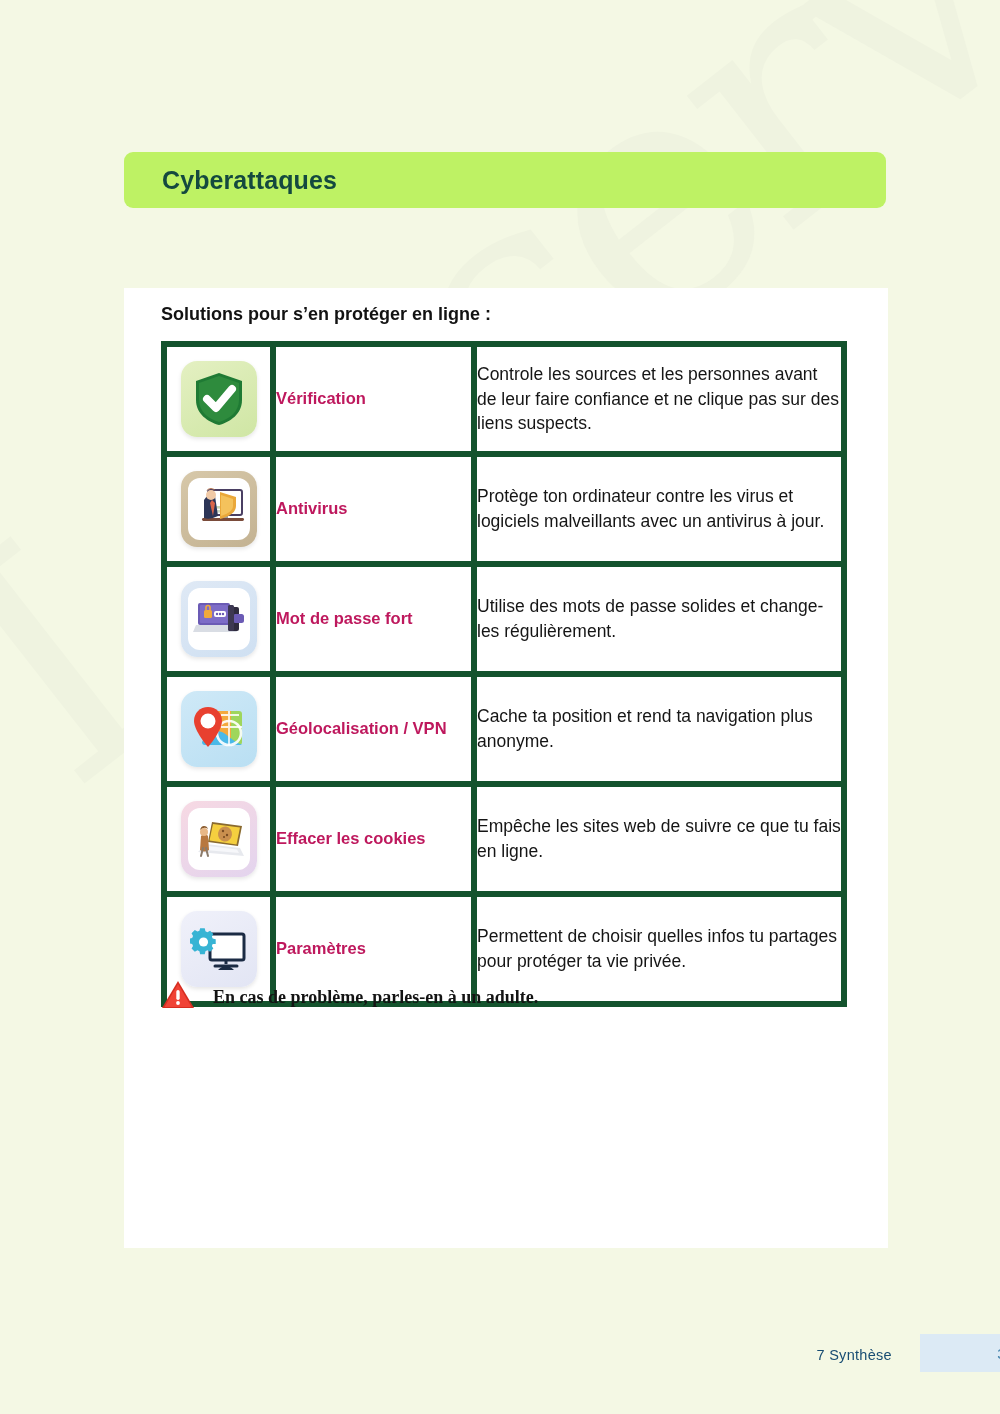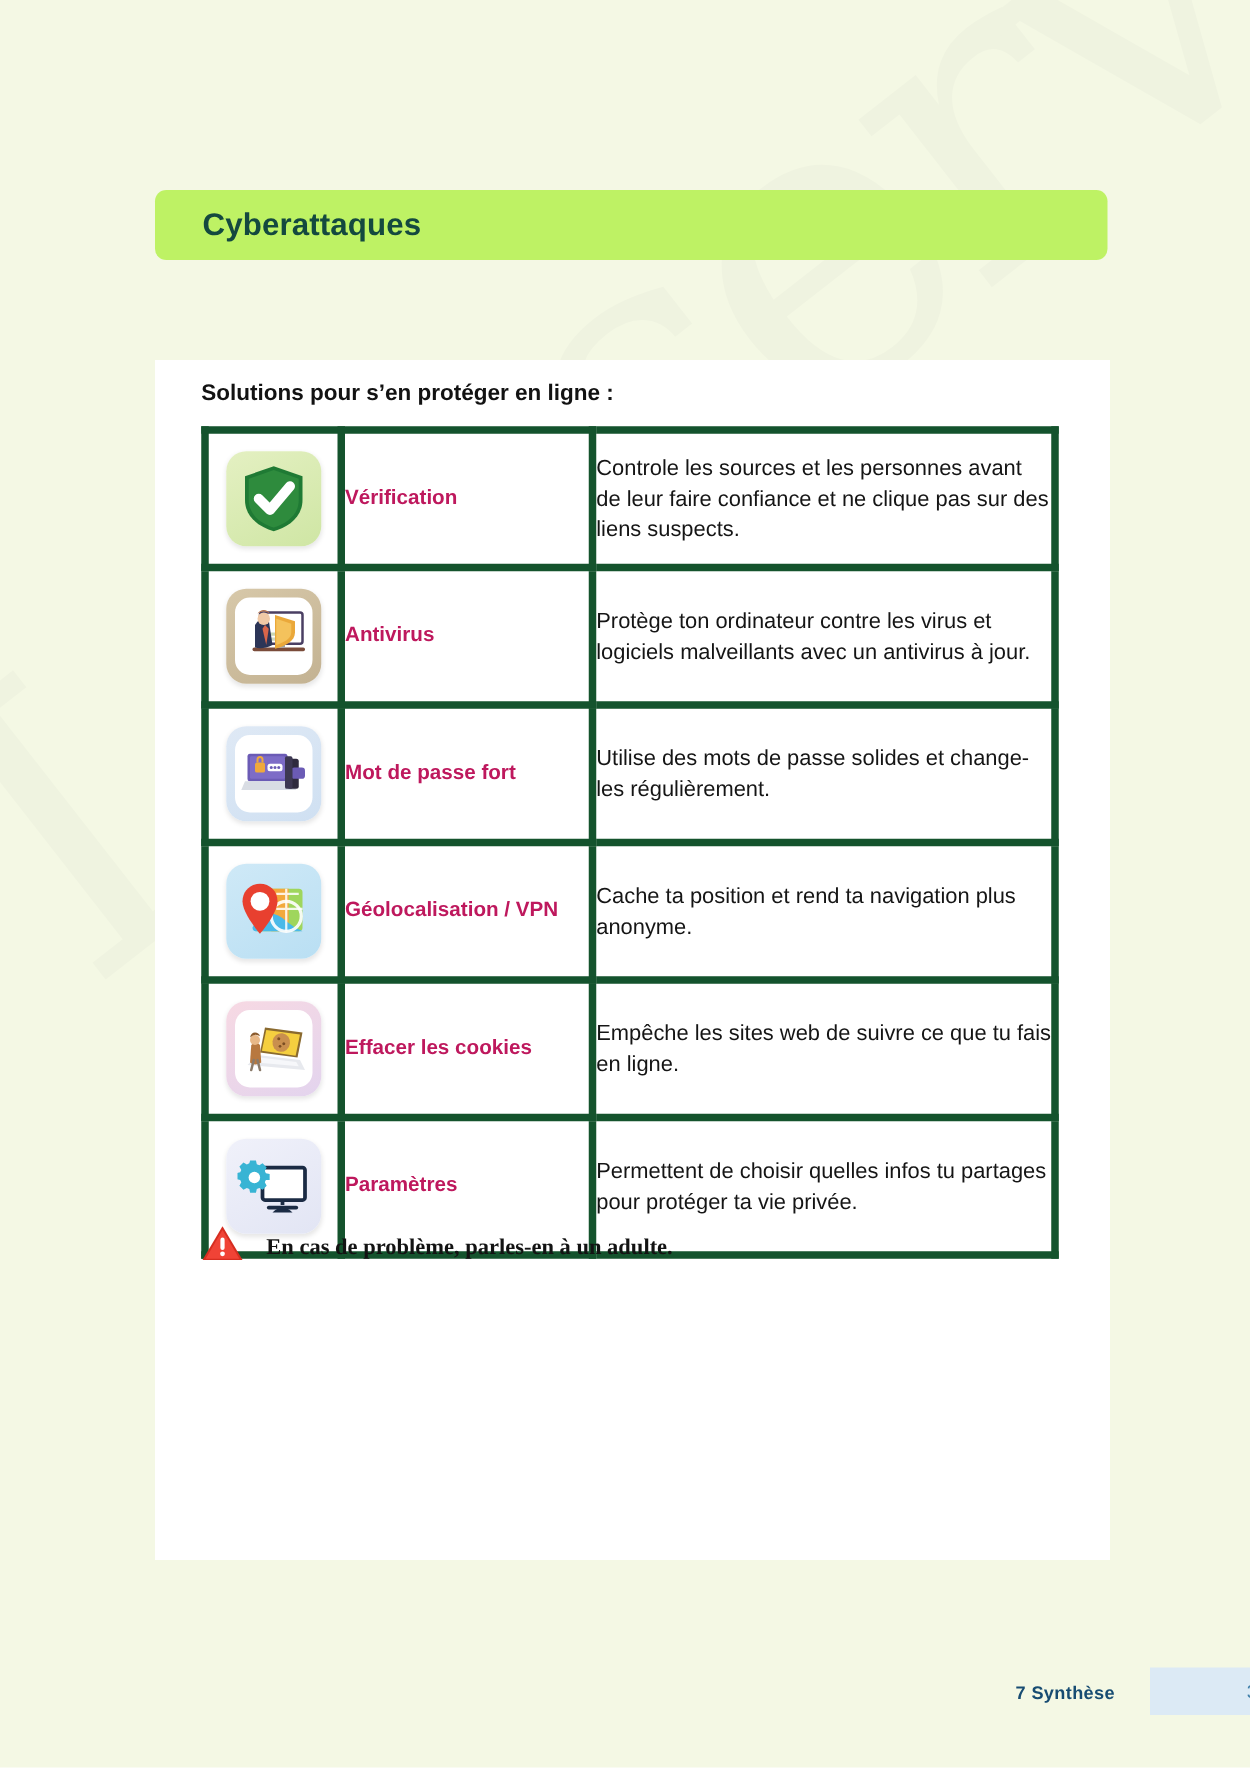"7 Synthèse" #footer-label { font-weight: bold -> normal }
